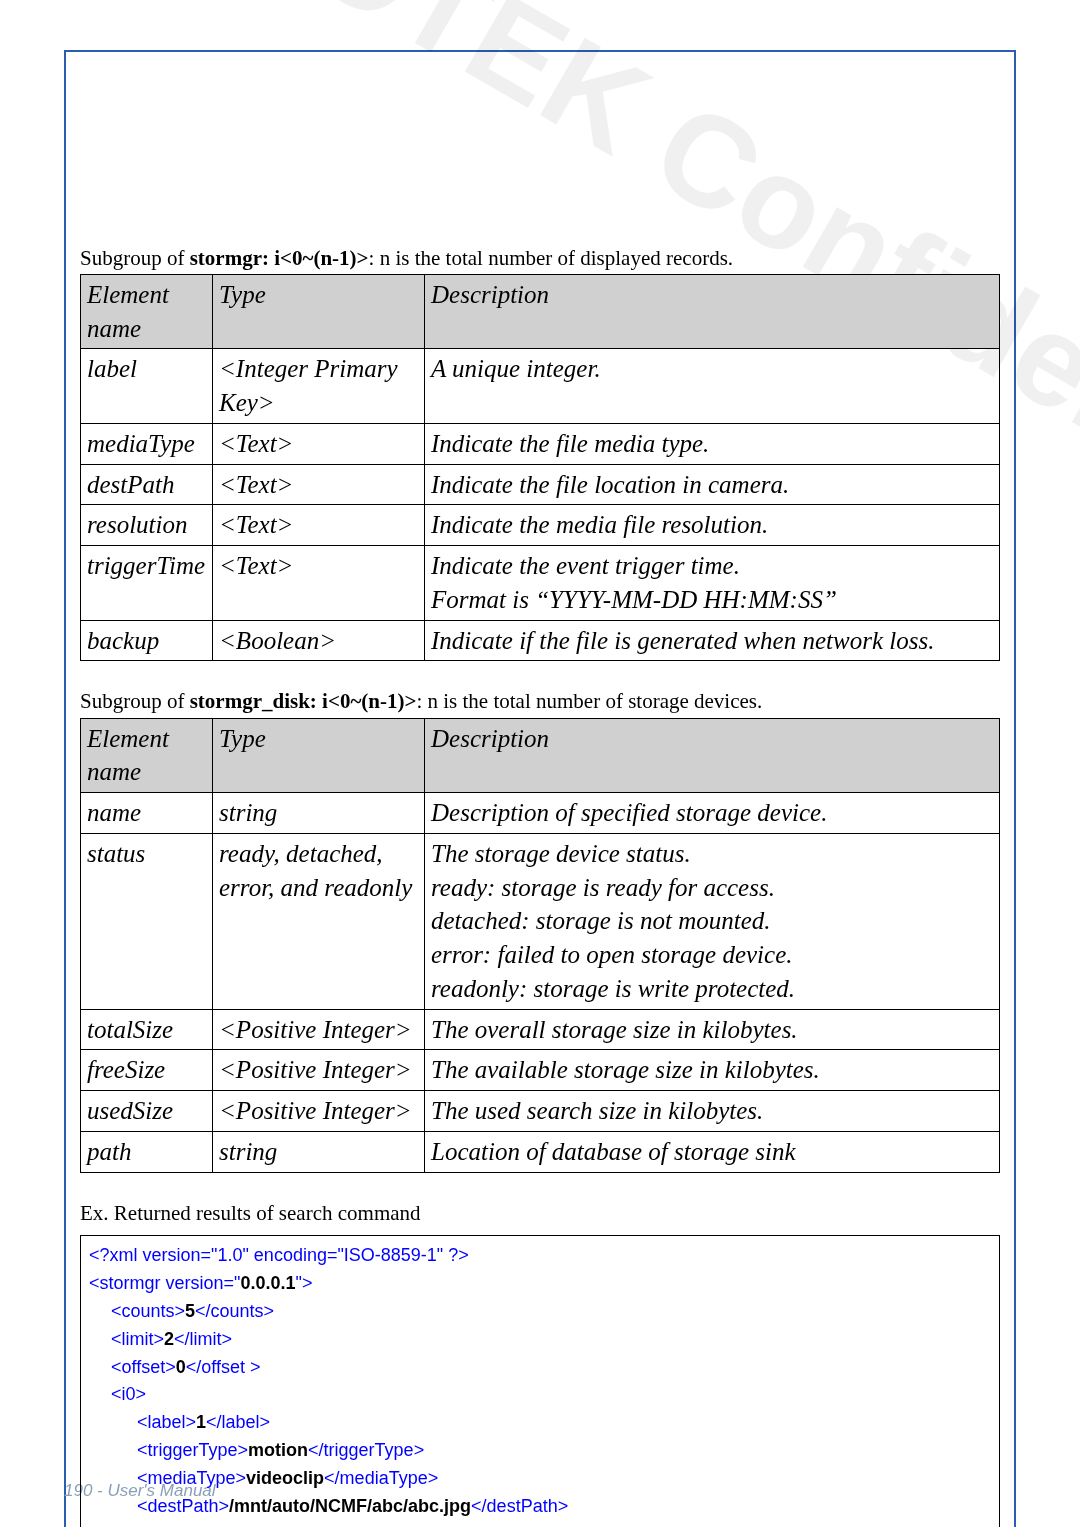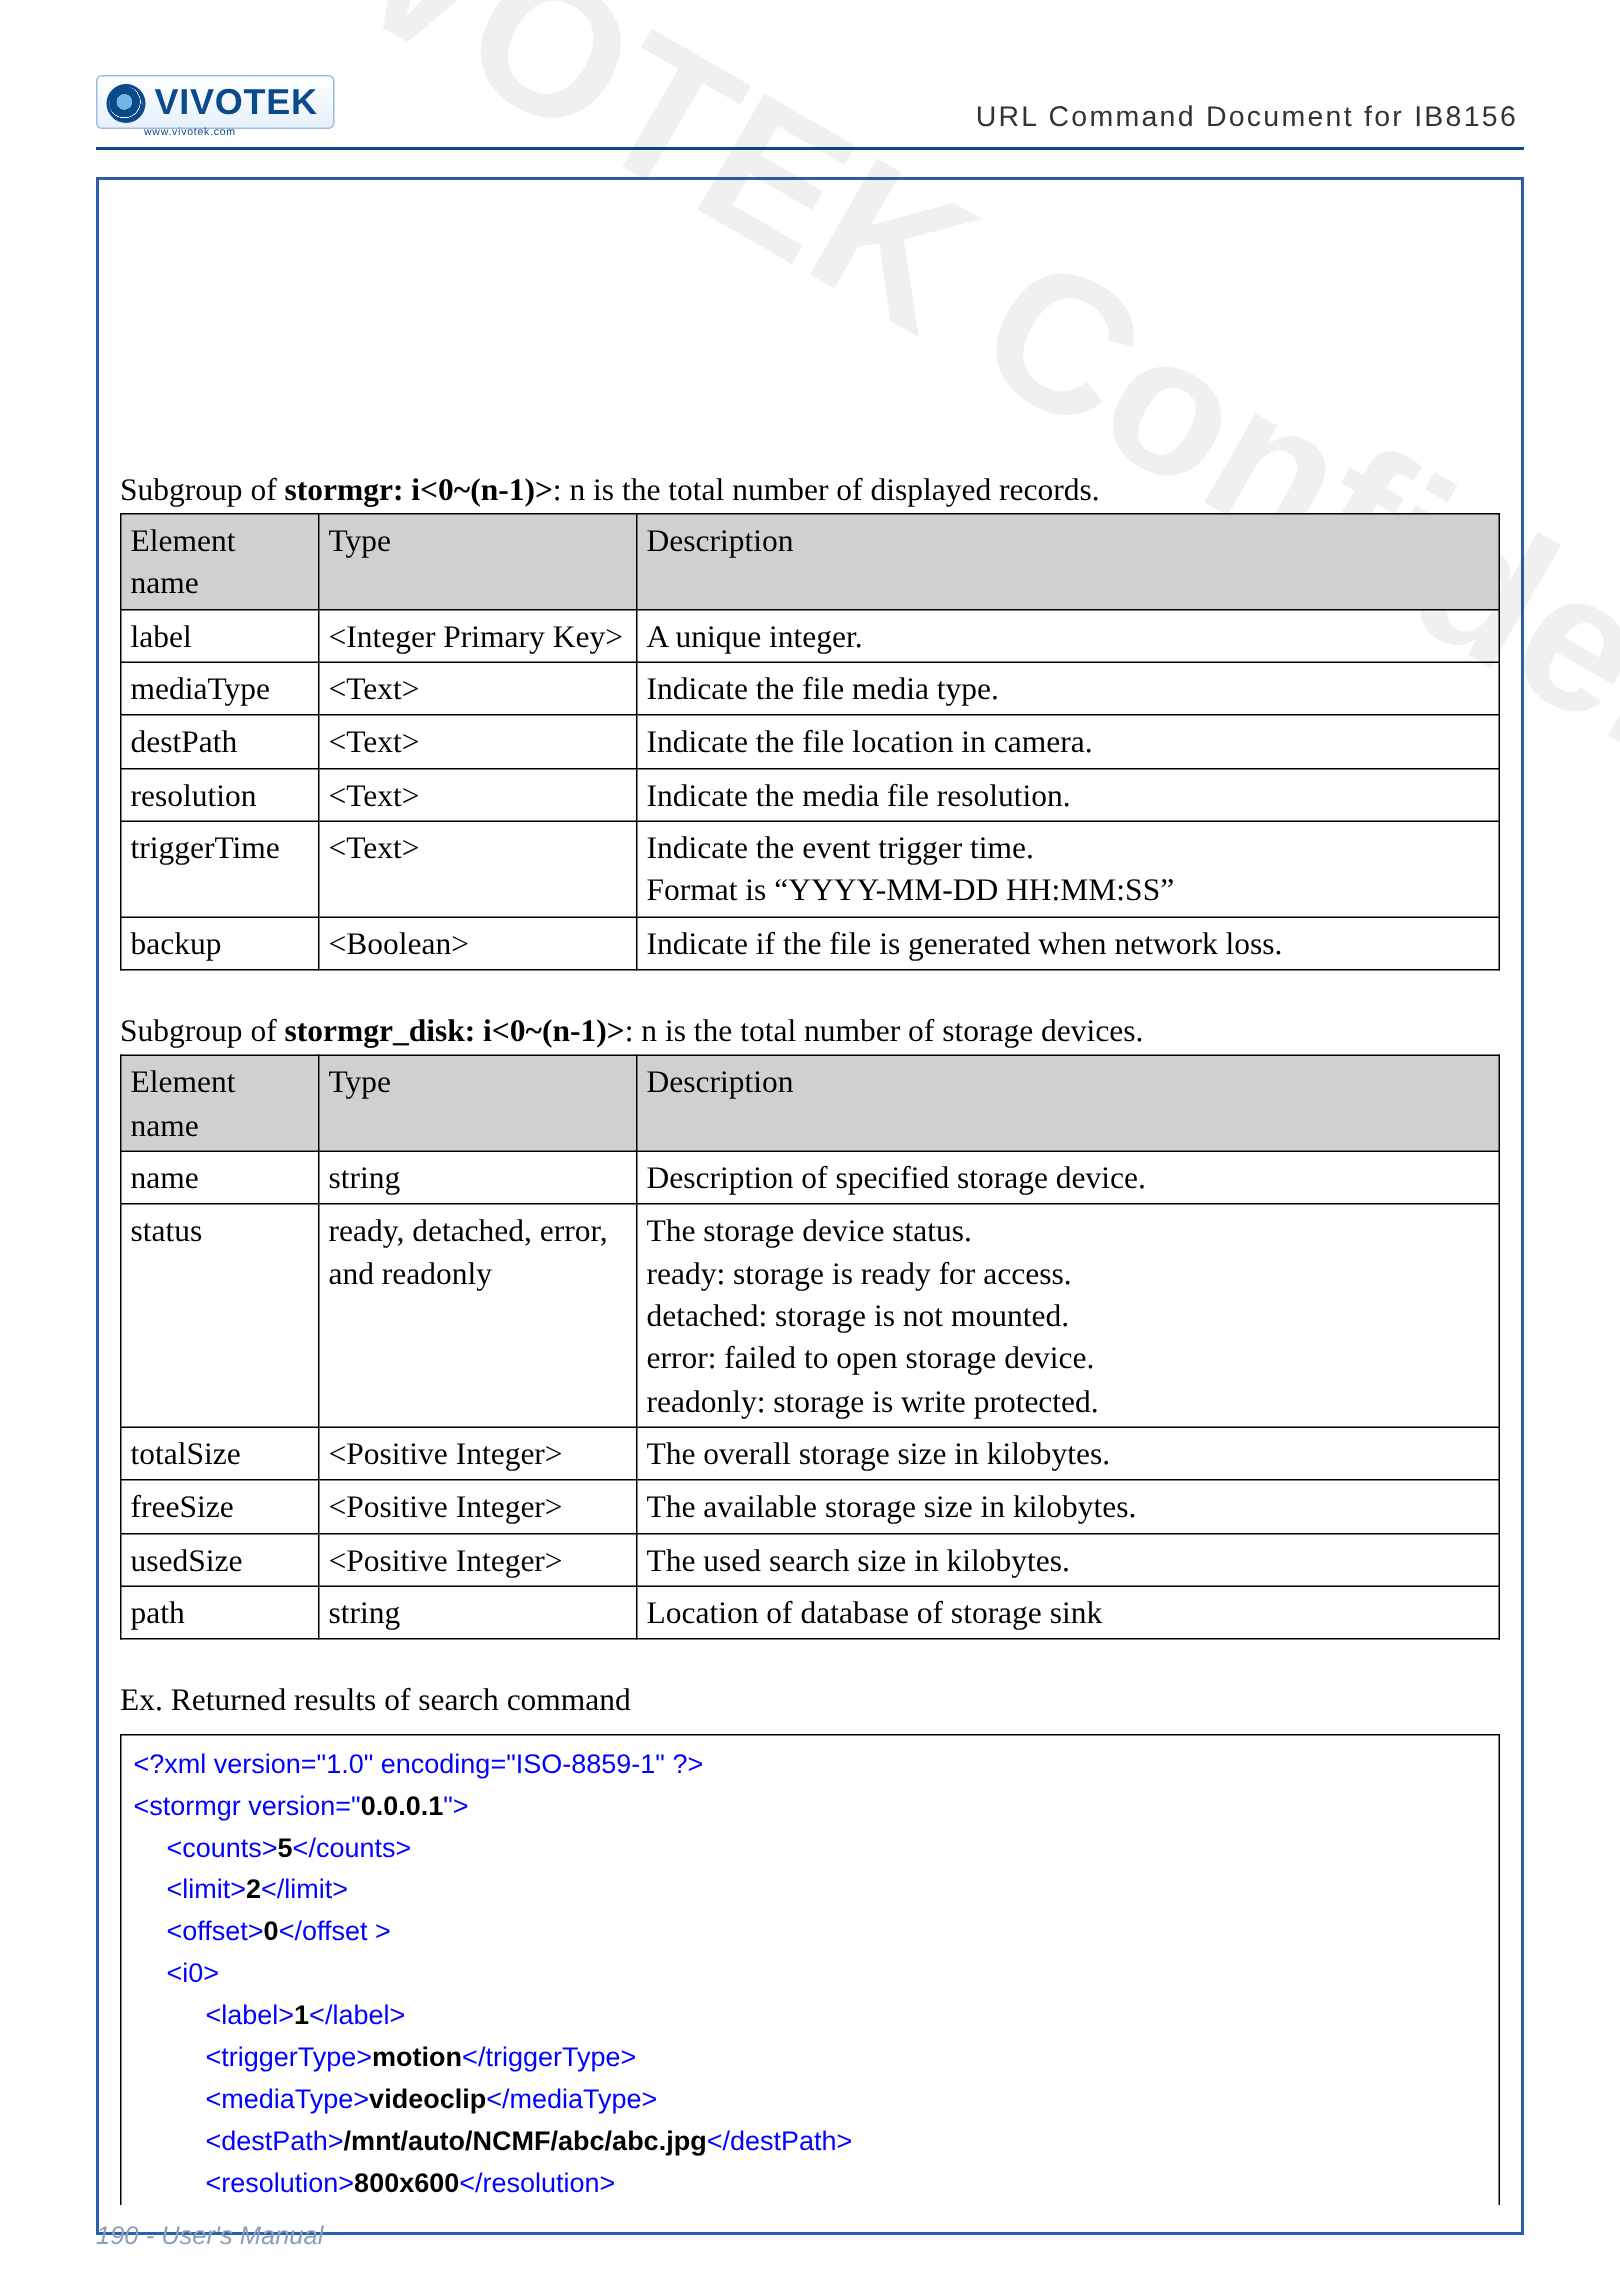"VIVOTEK" div.header-row { html: <div> <div> <div> <span></span> <span>VIVOTEK</span> </div> <div>www.vivotek.com</div> </div> <div>URL Command Document for IB8156</div> </div> -> none }
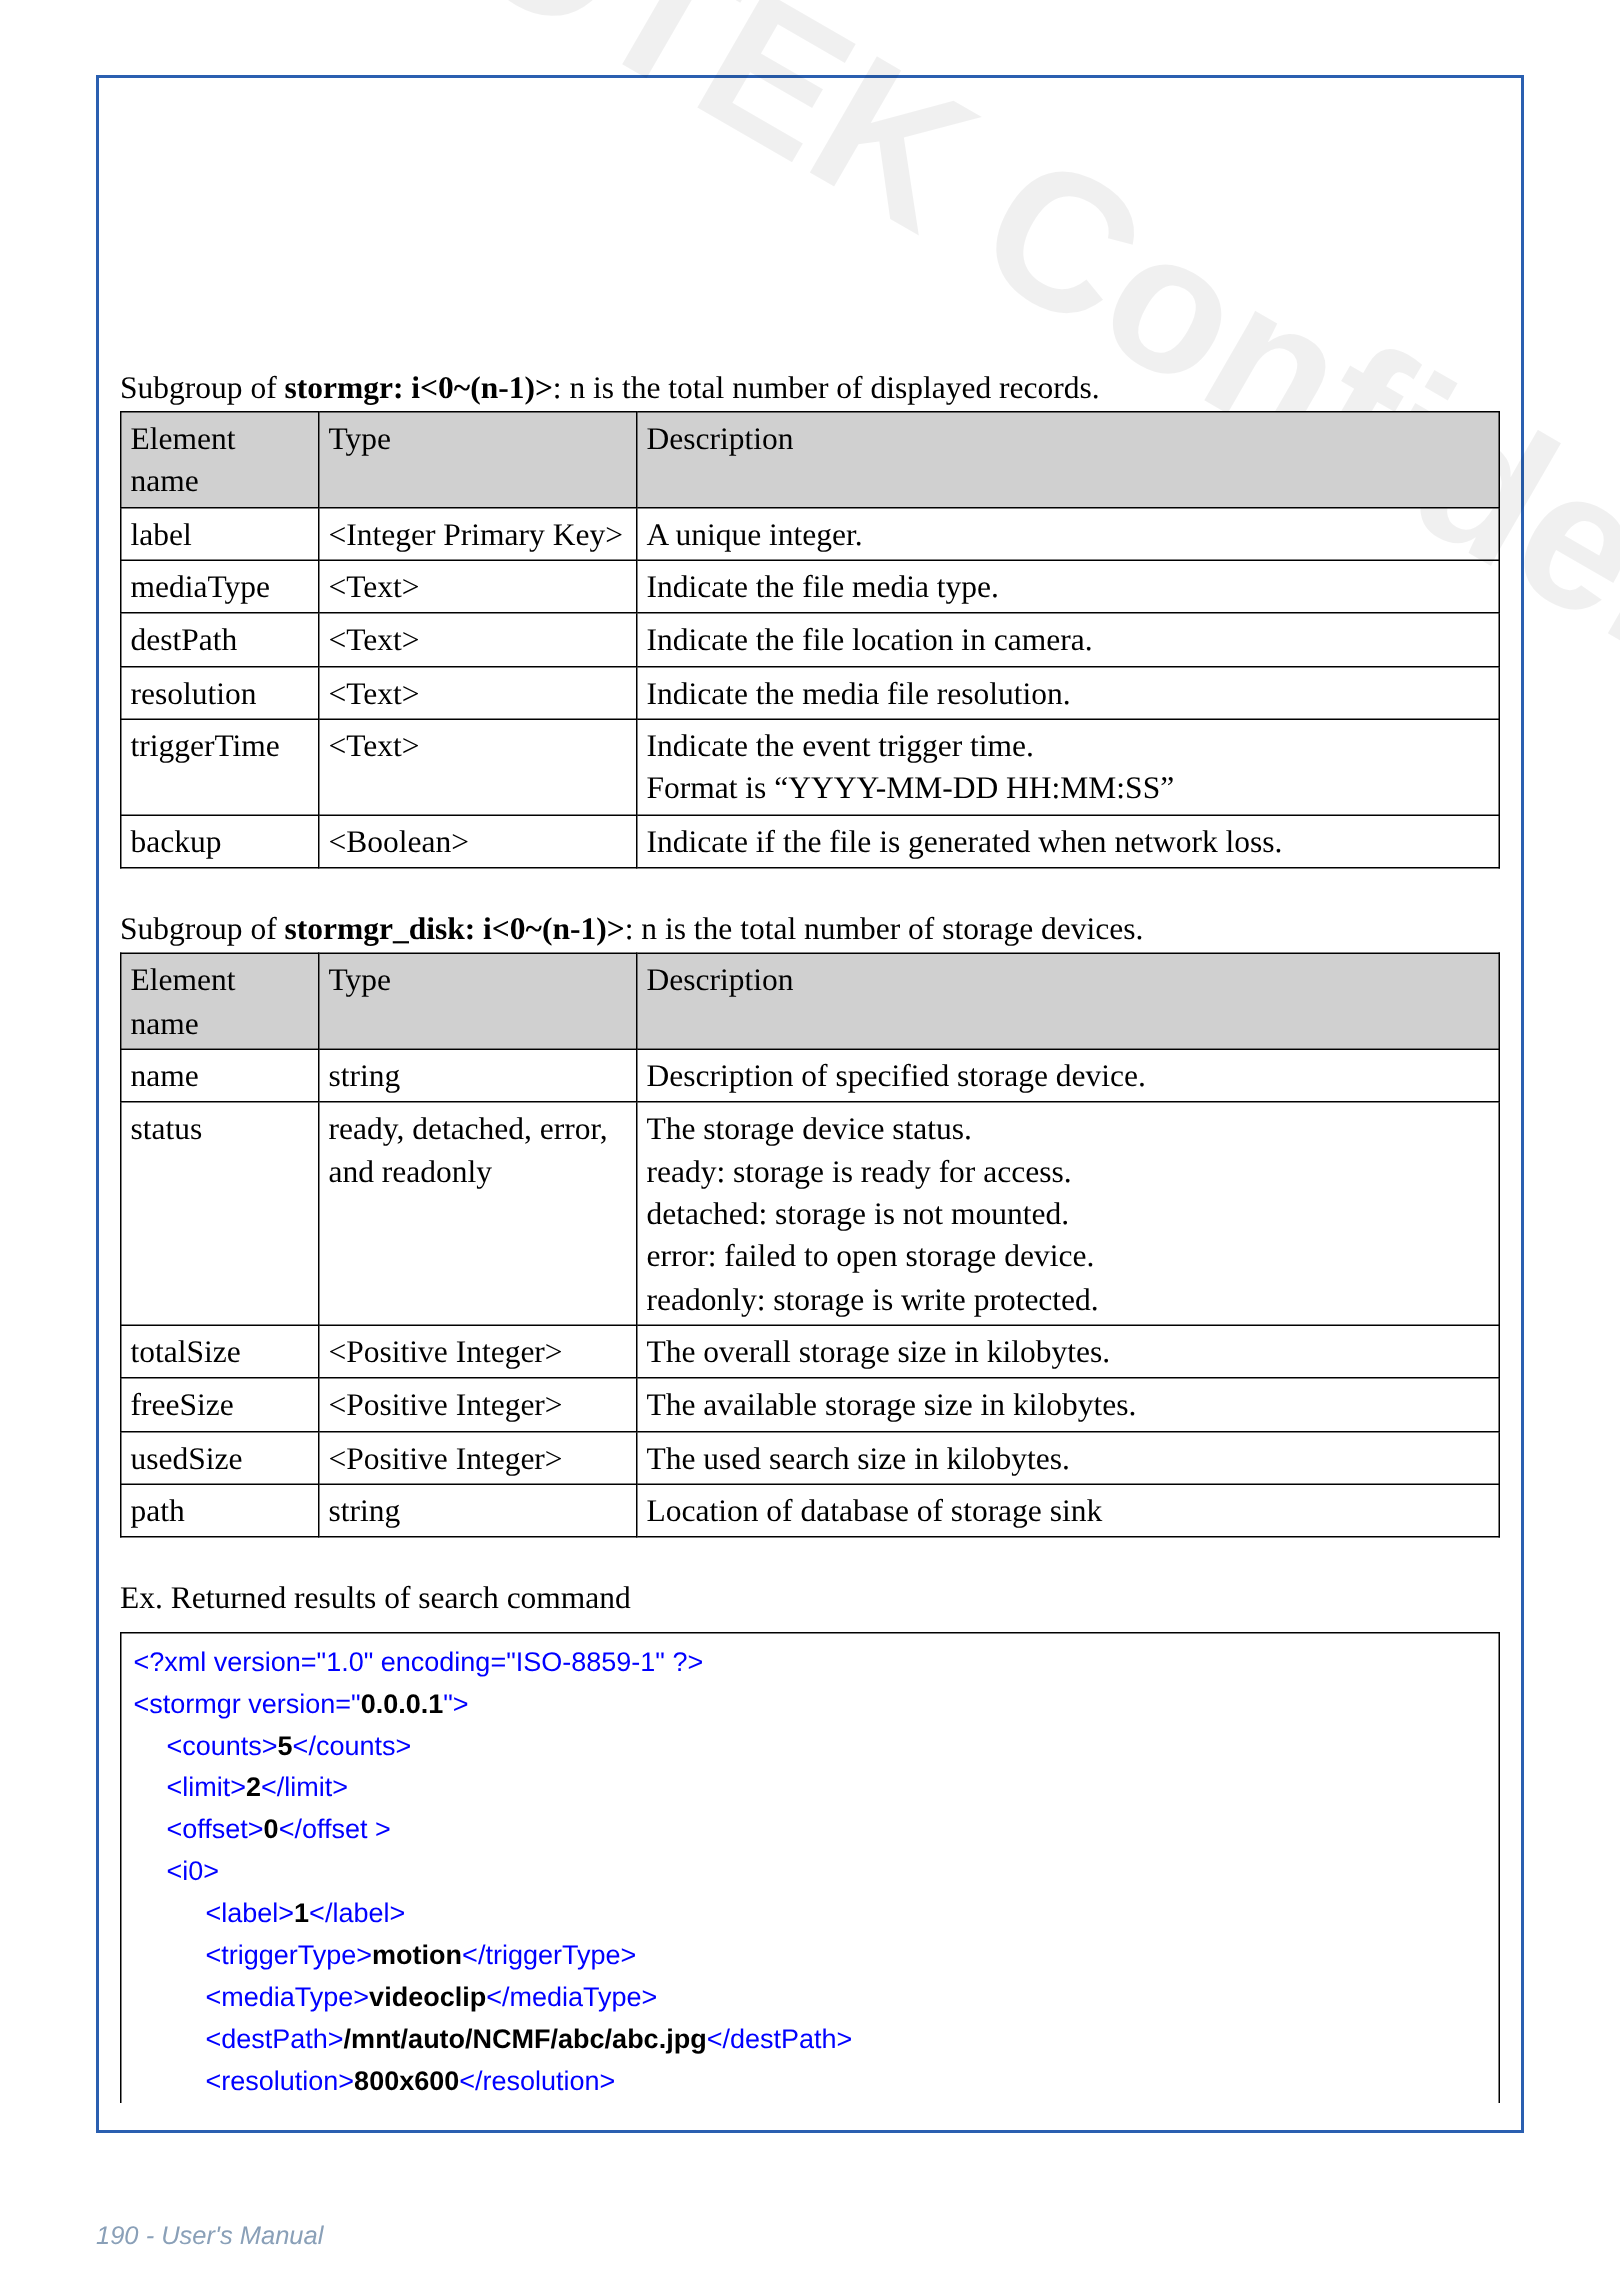"Element name" table.spec { font-size: 21px -> 25px; font-style: none -> italic }
